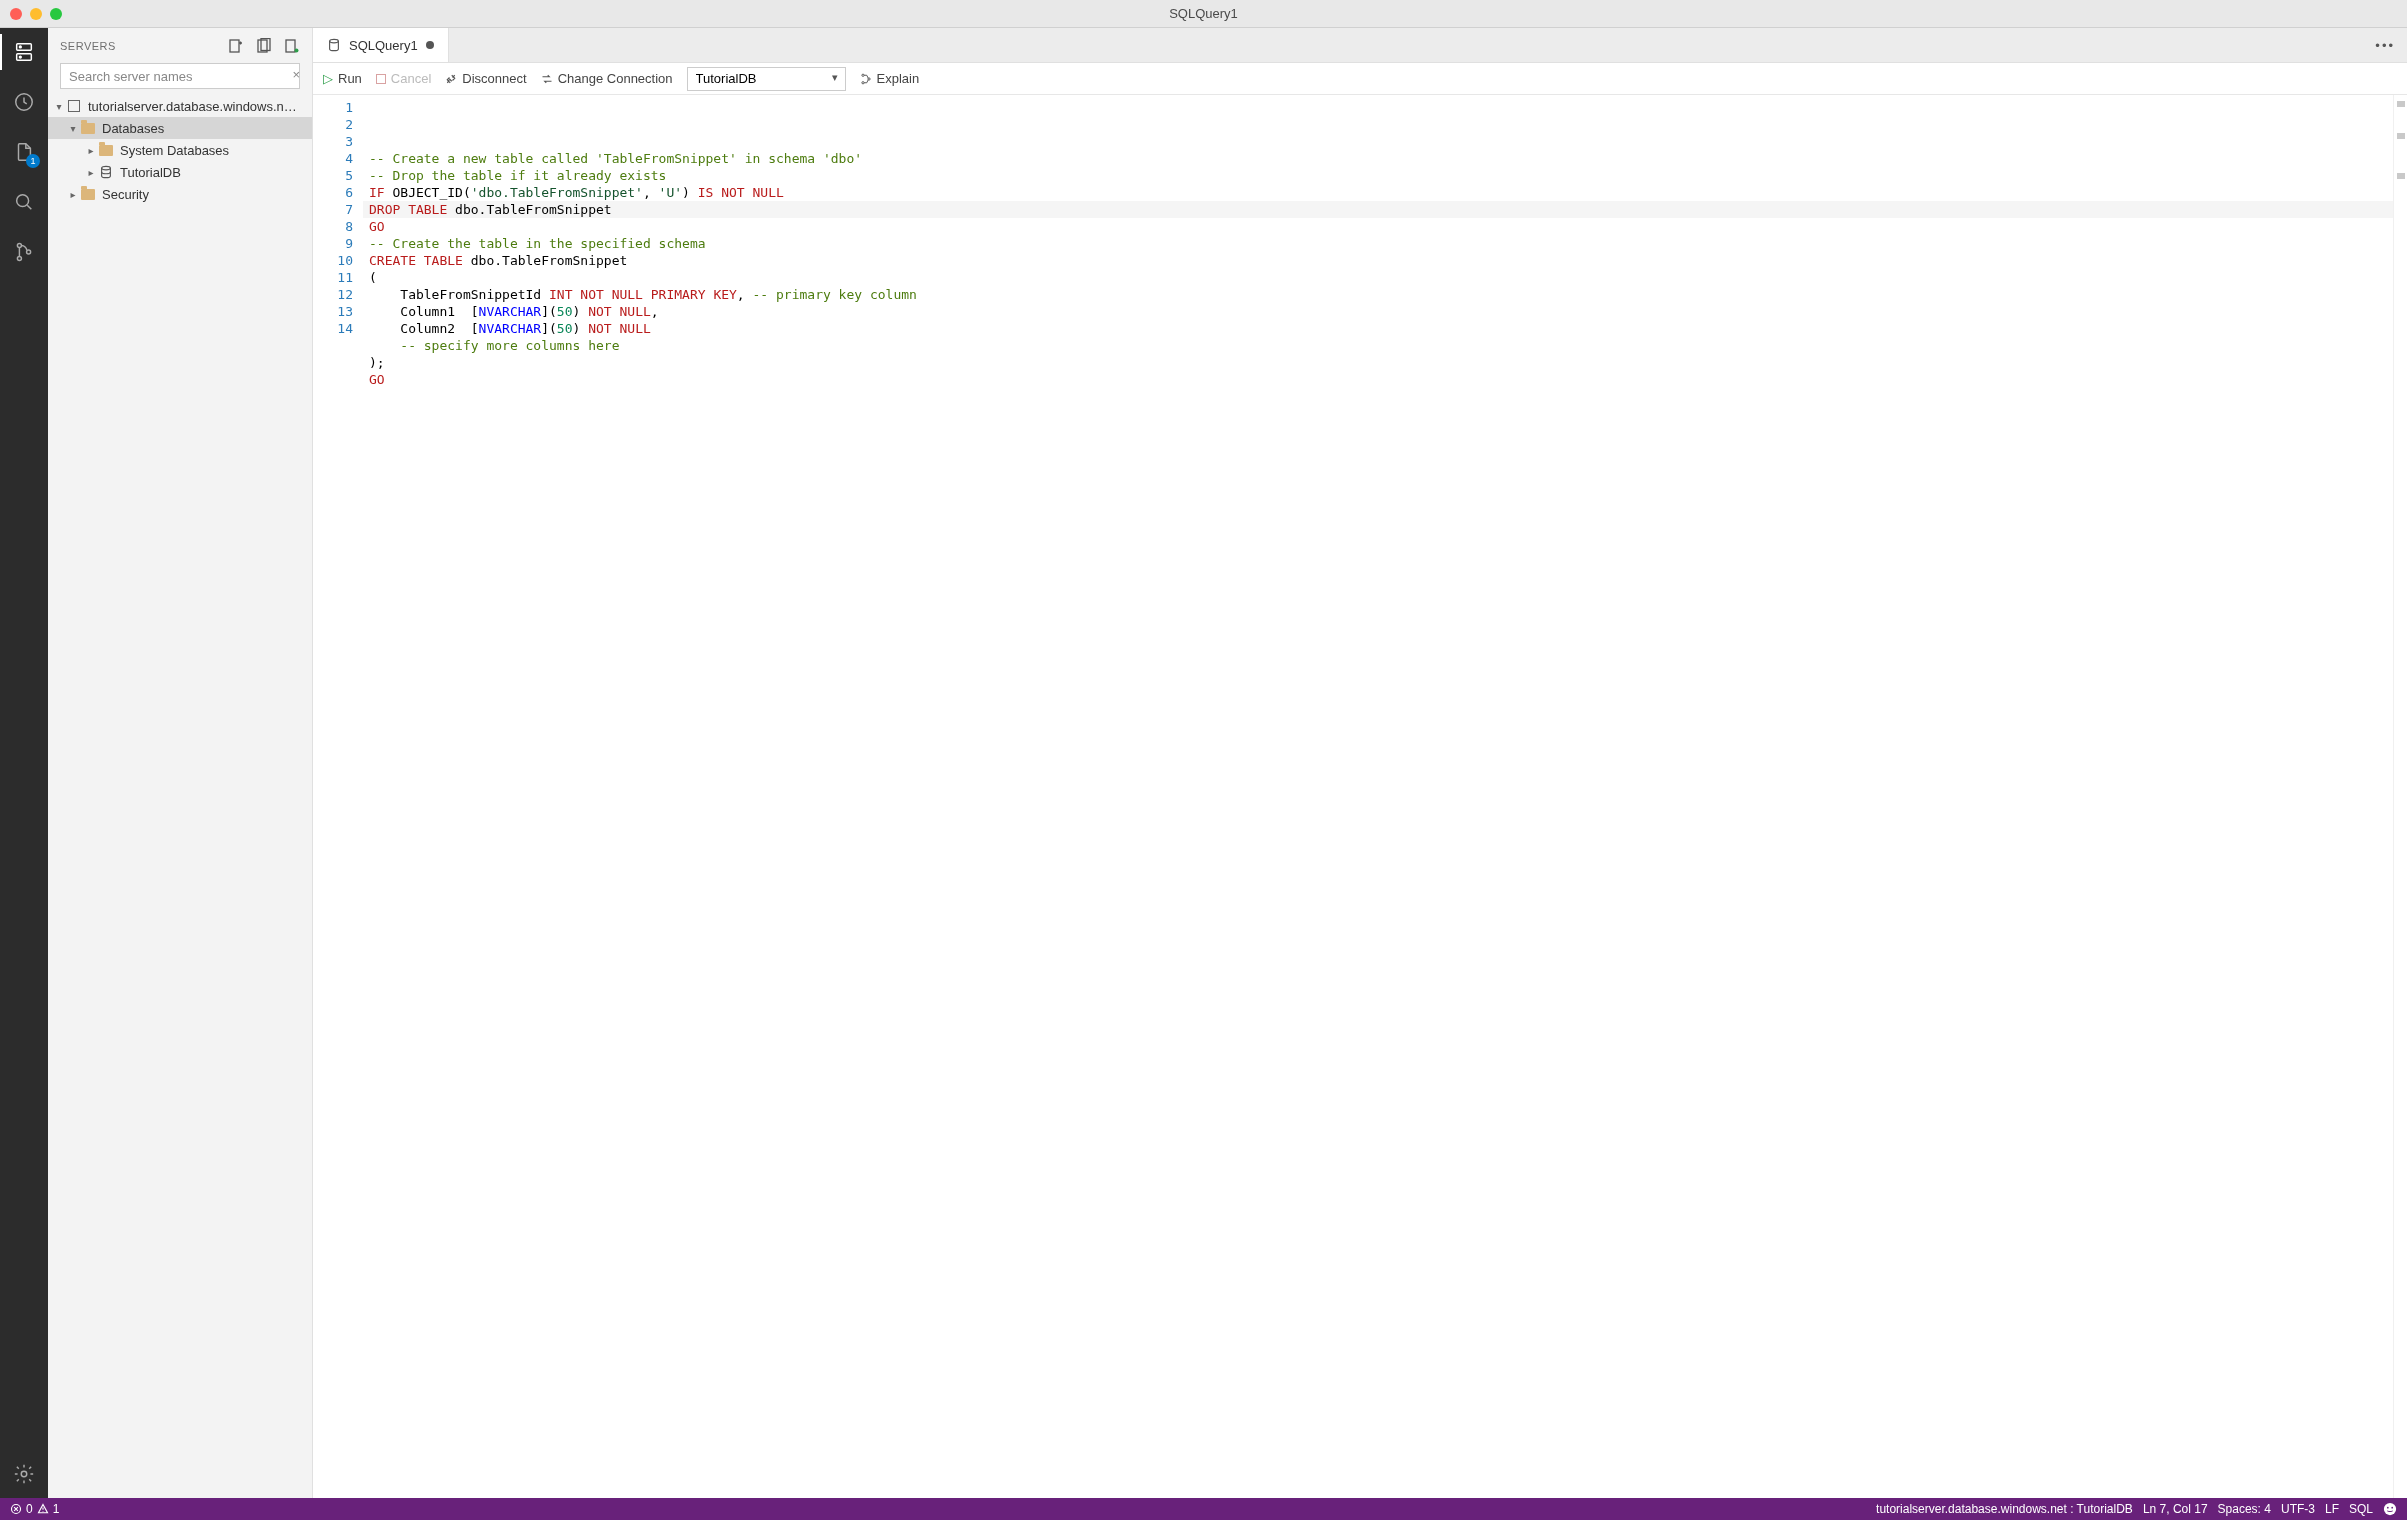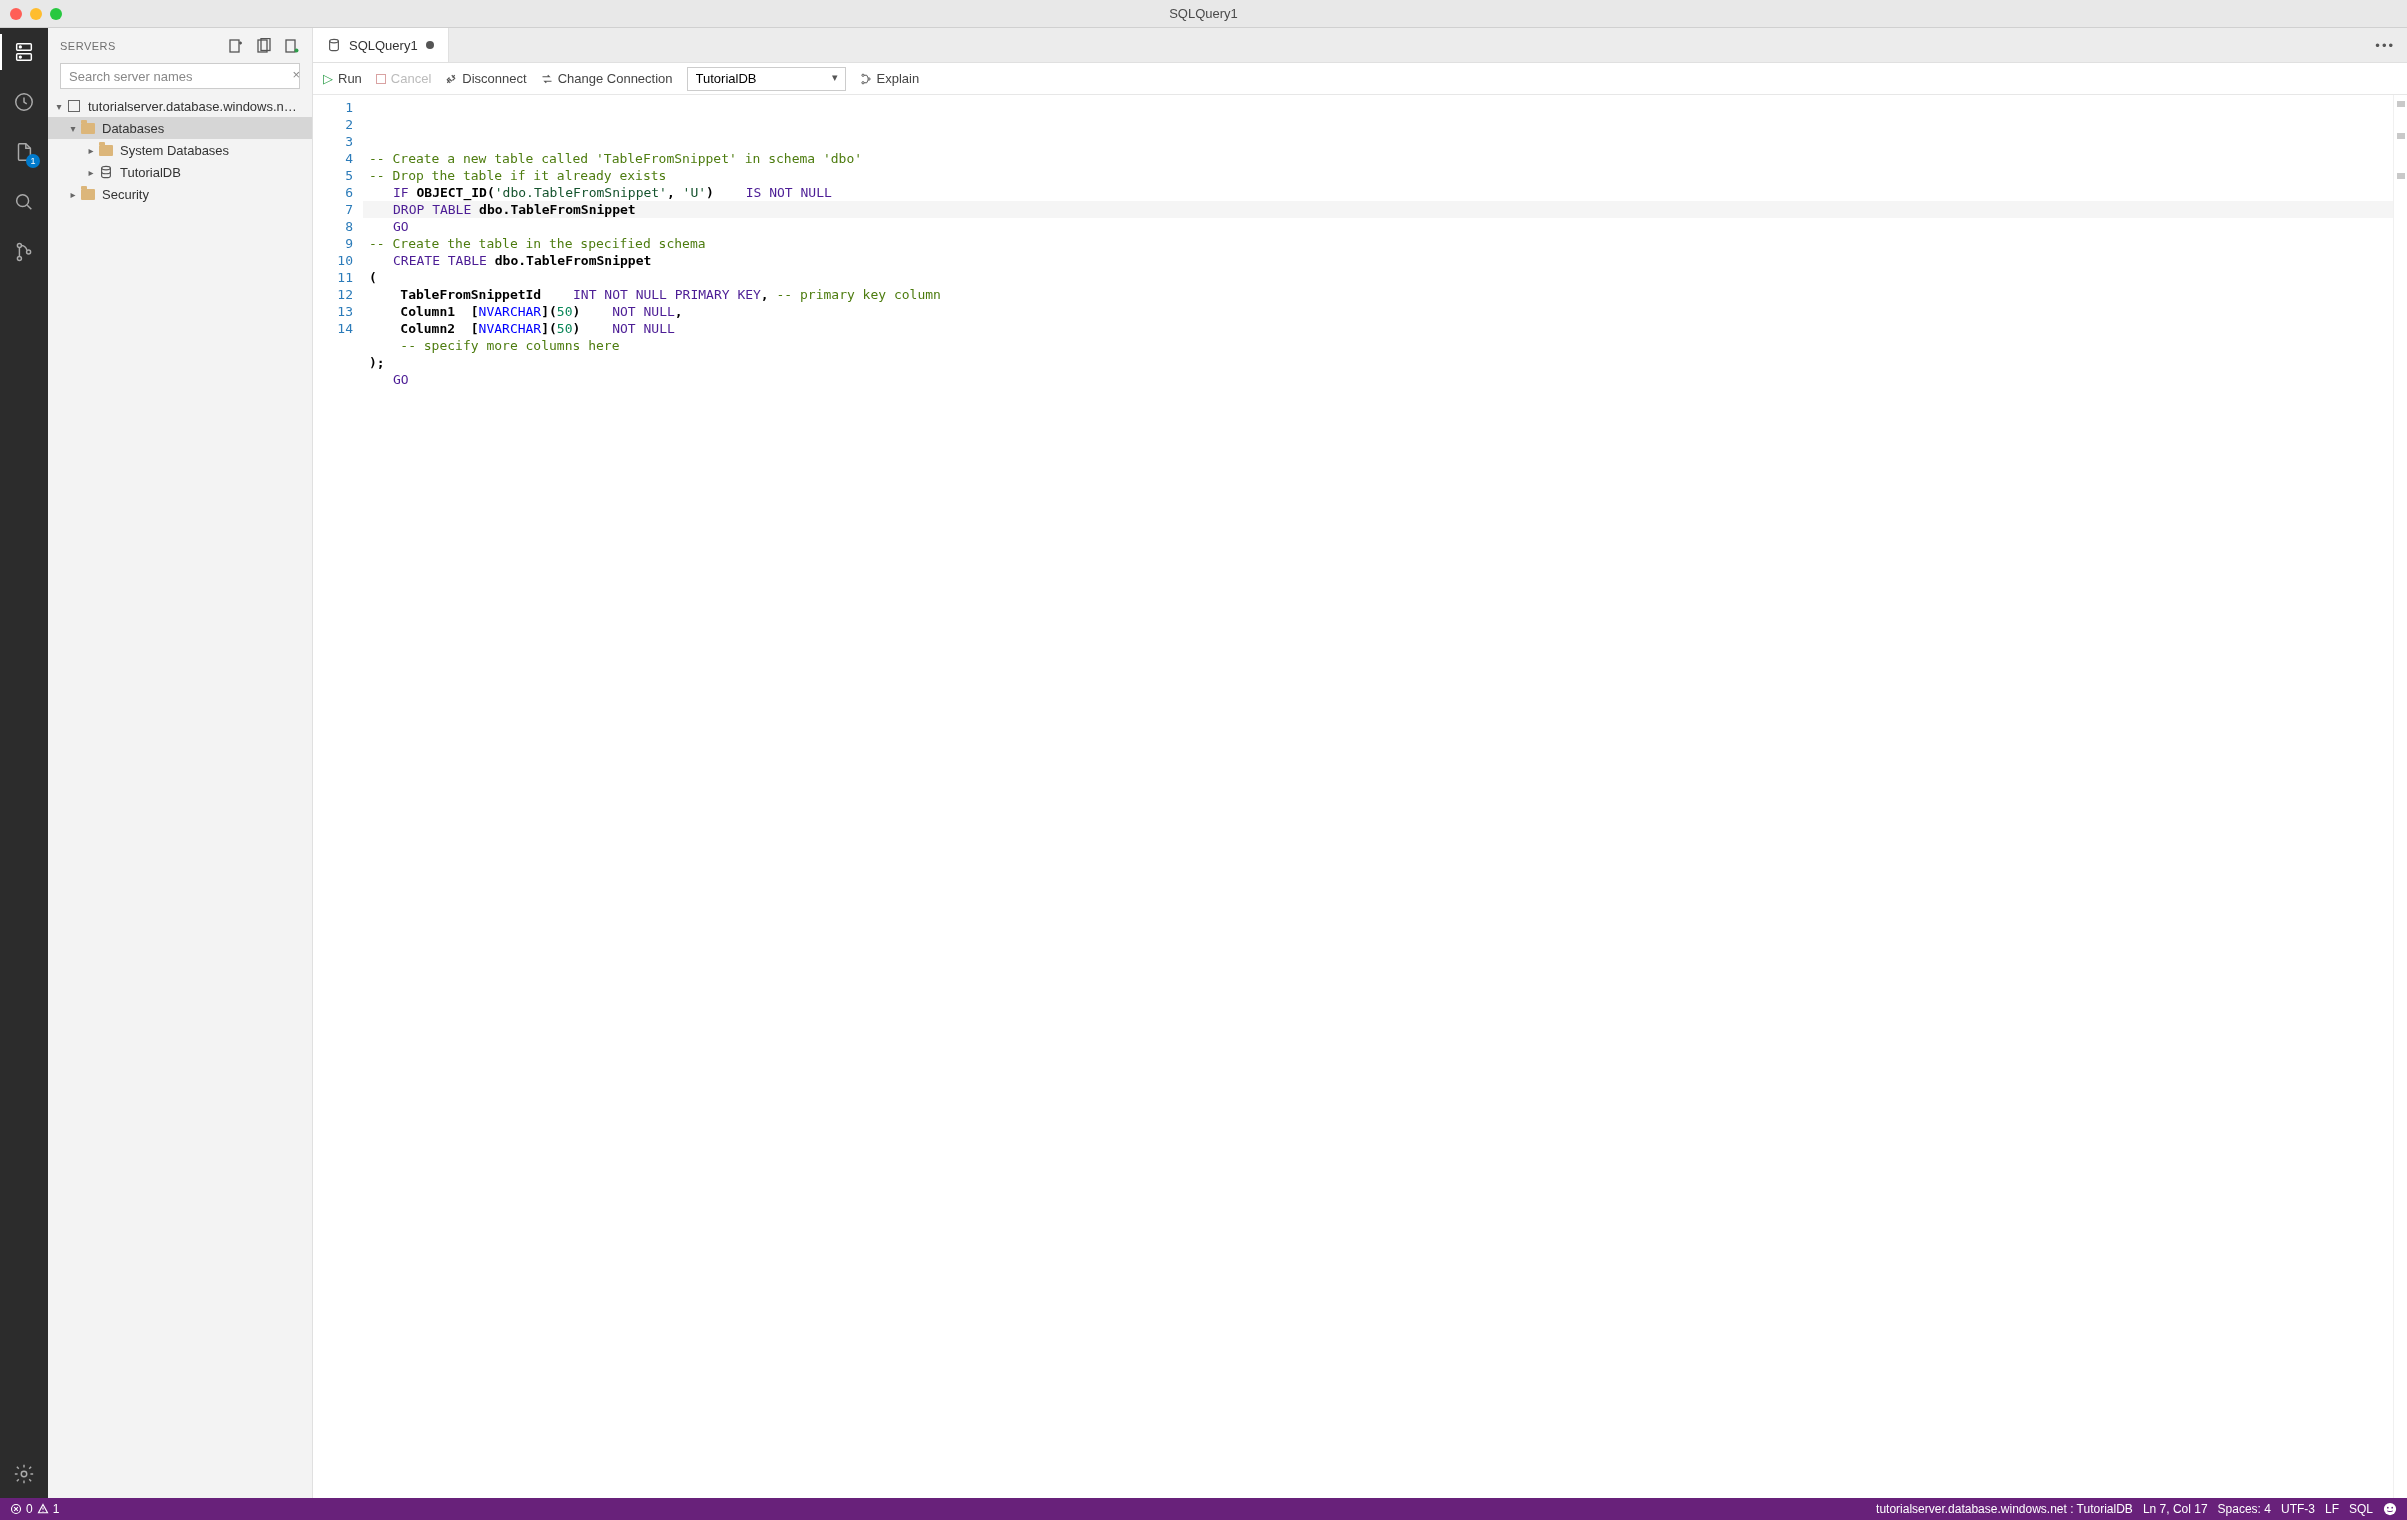"IF" .c-kw { color: #4c1d95 -> #b91c1c; margin-left: 24px -> none }
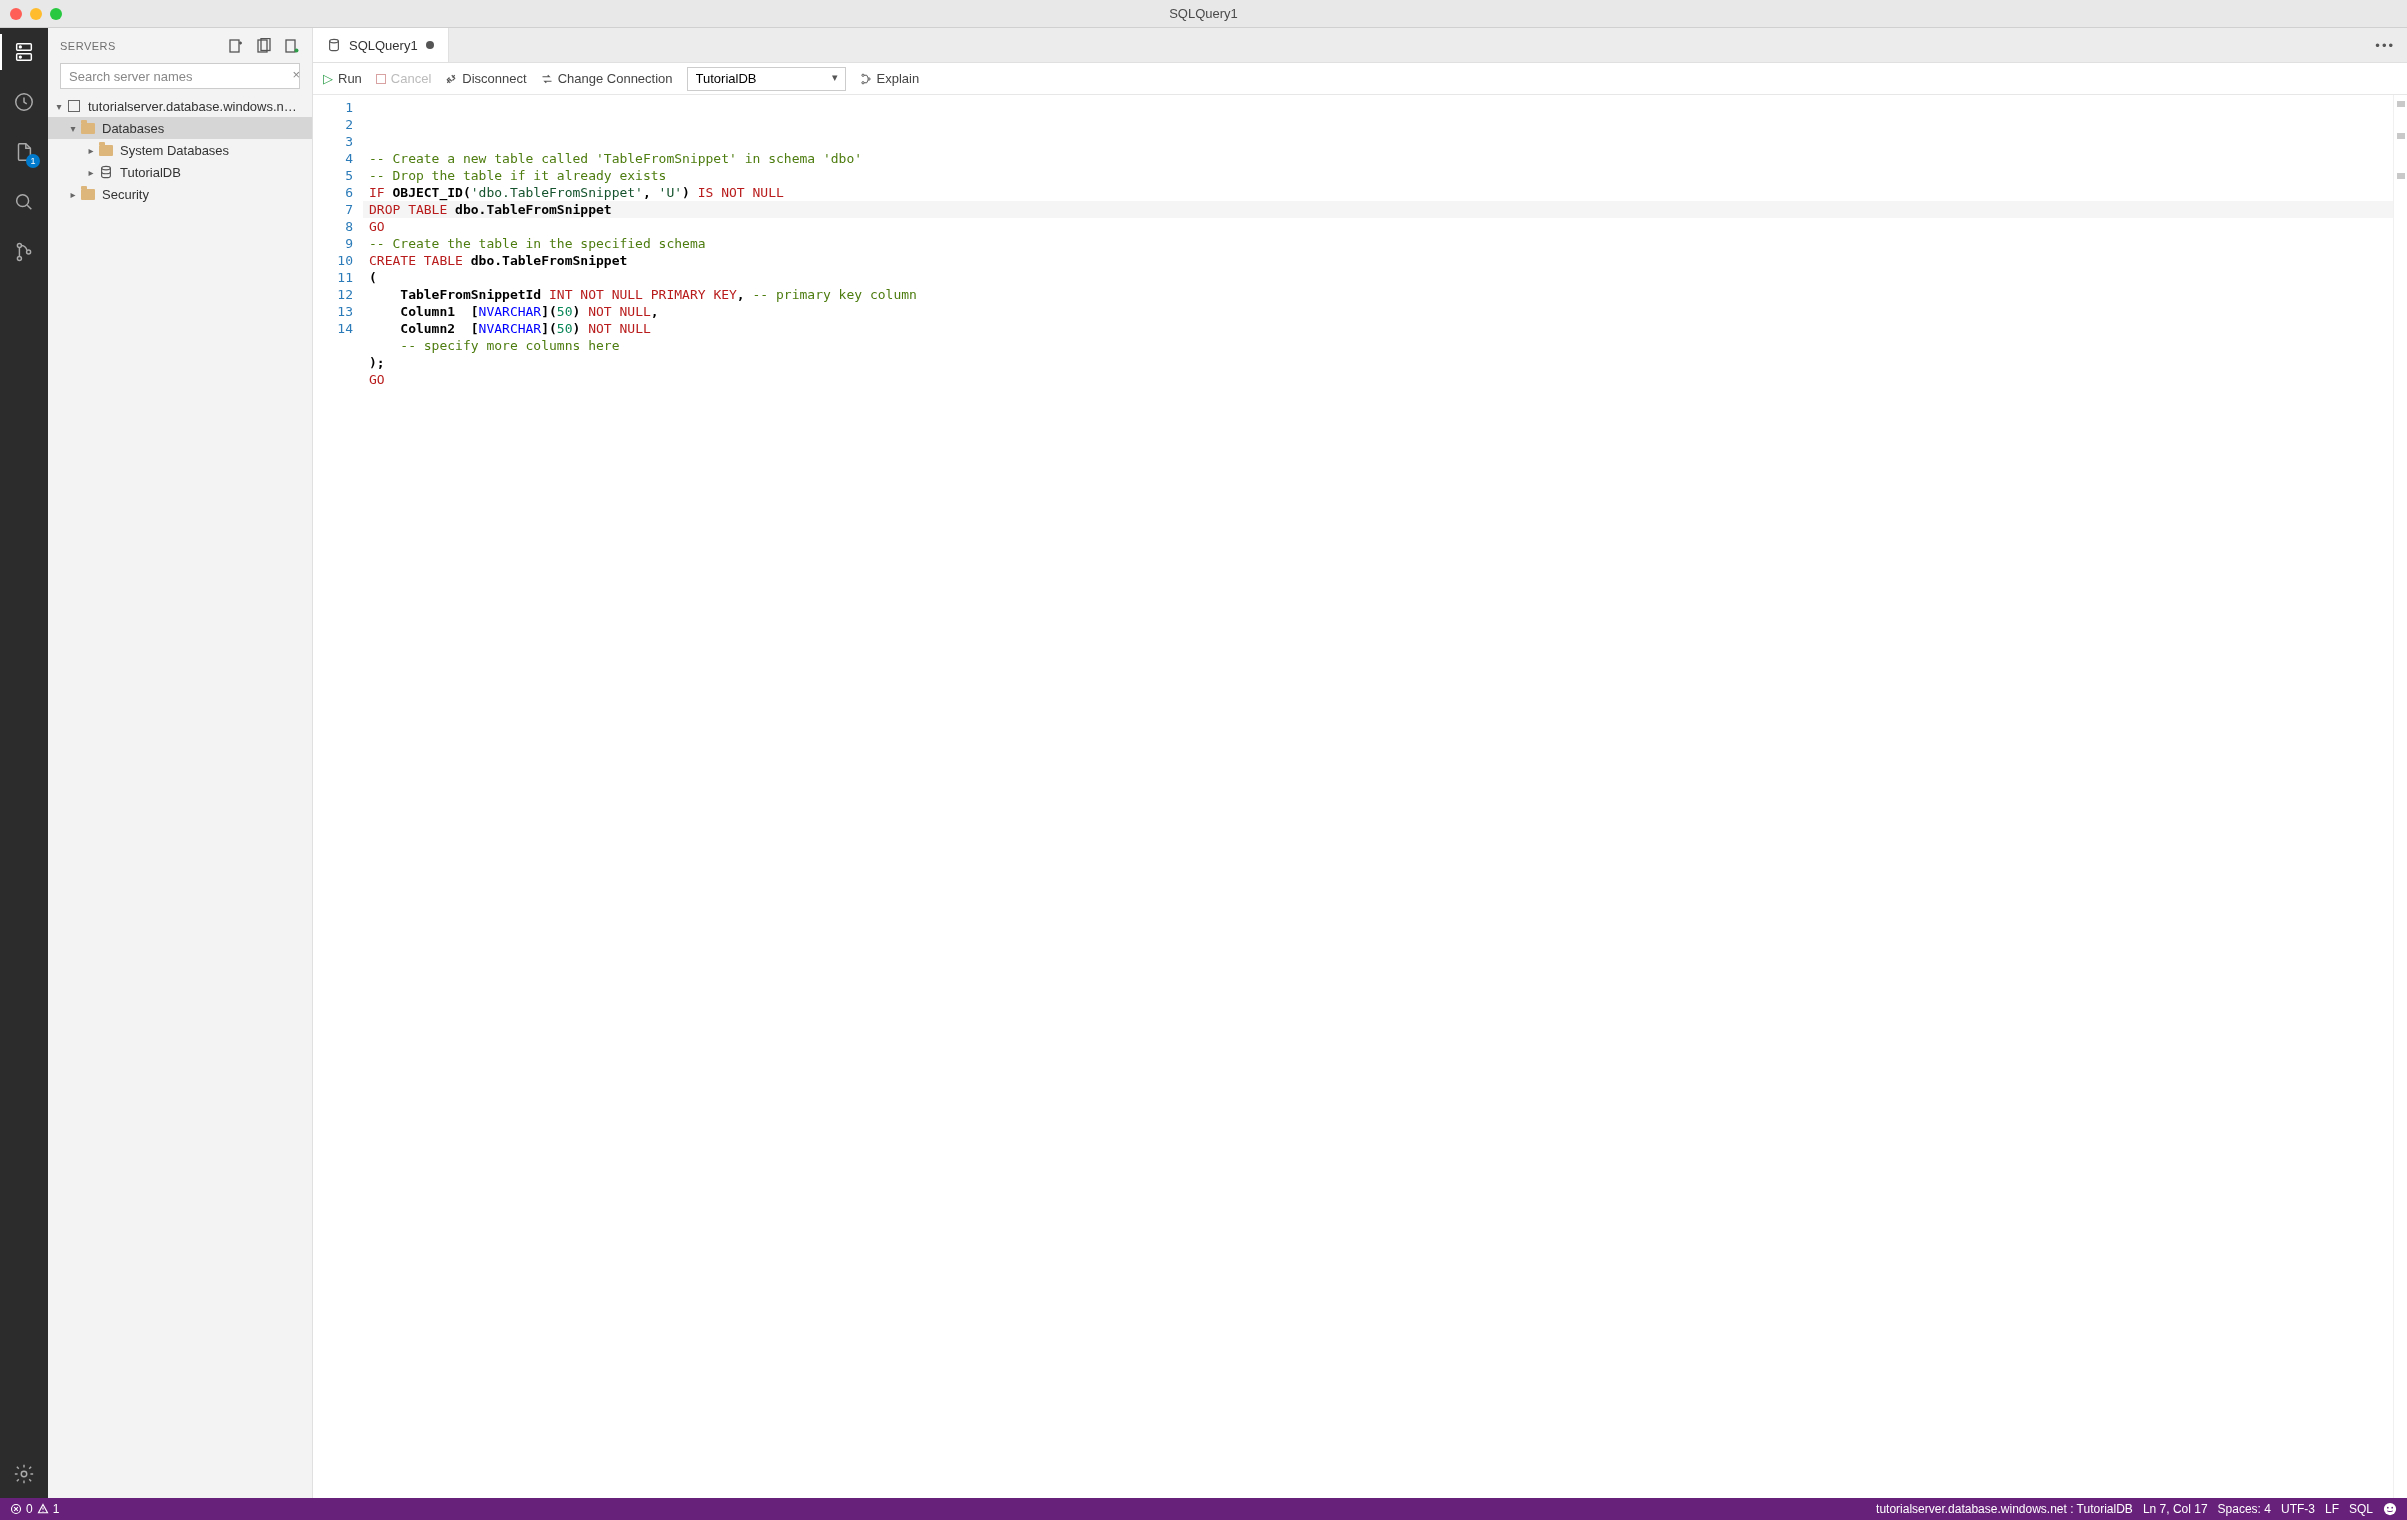"OBJECT_ID(" .c-ident { font-weight: bold -> none }
